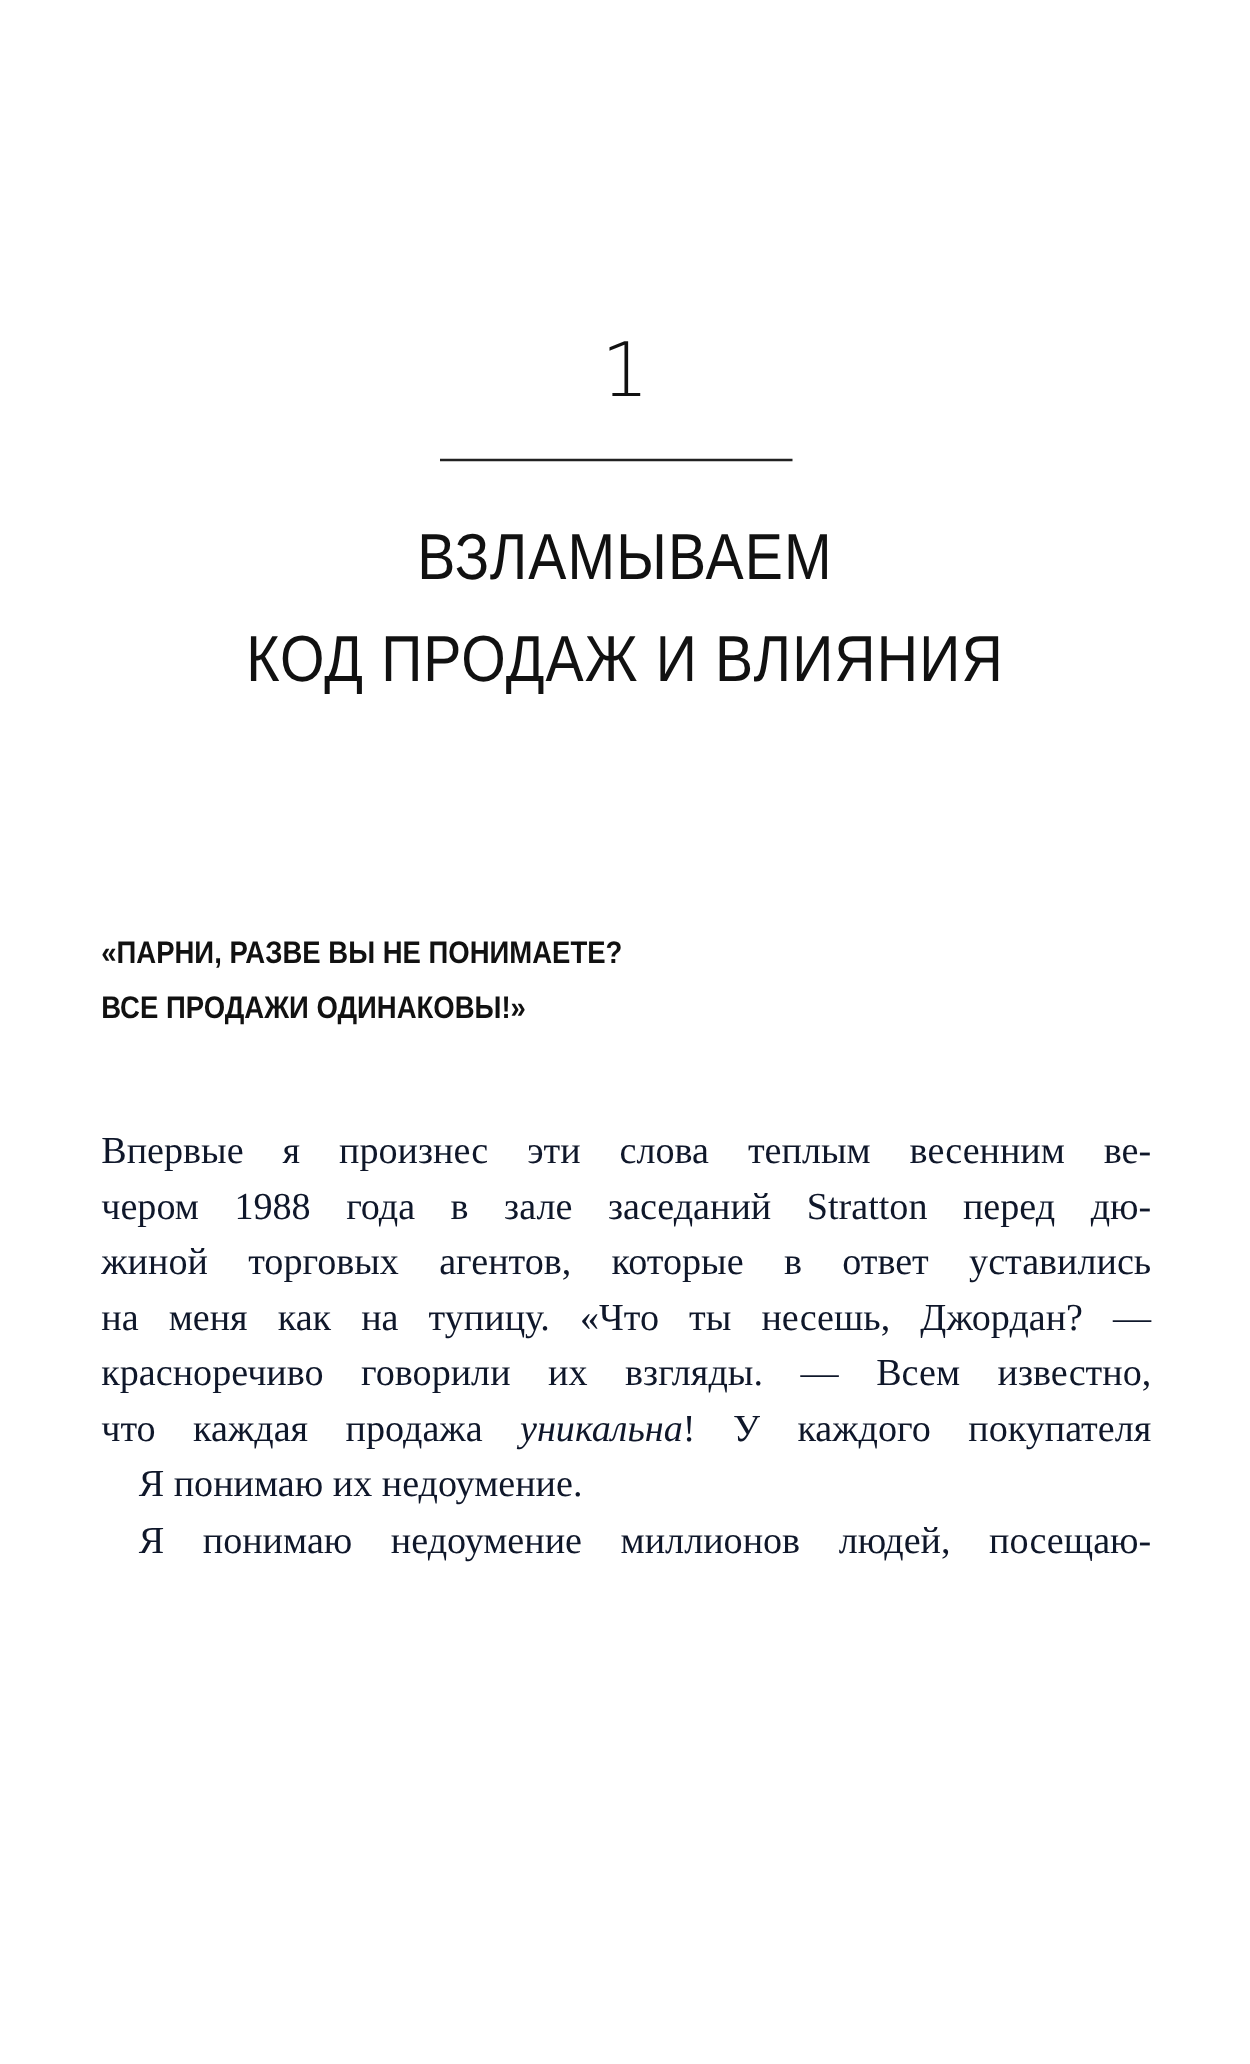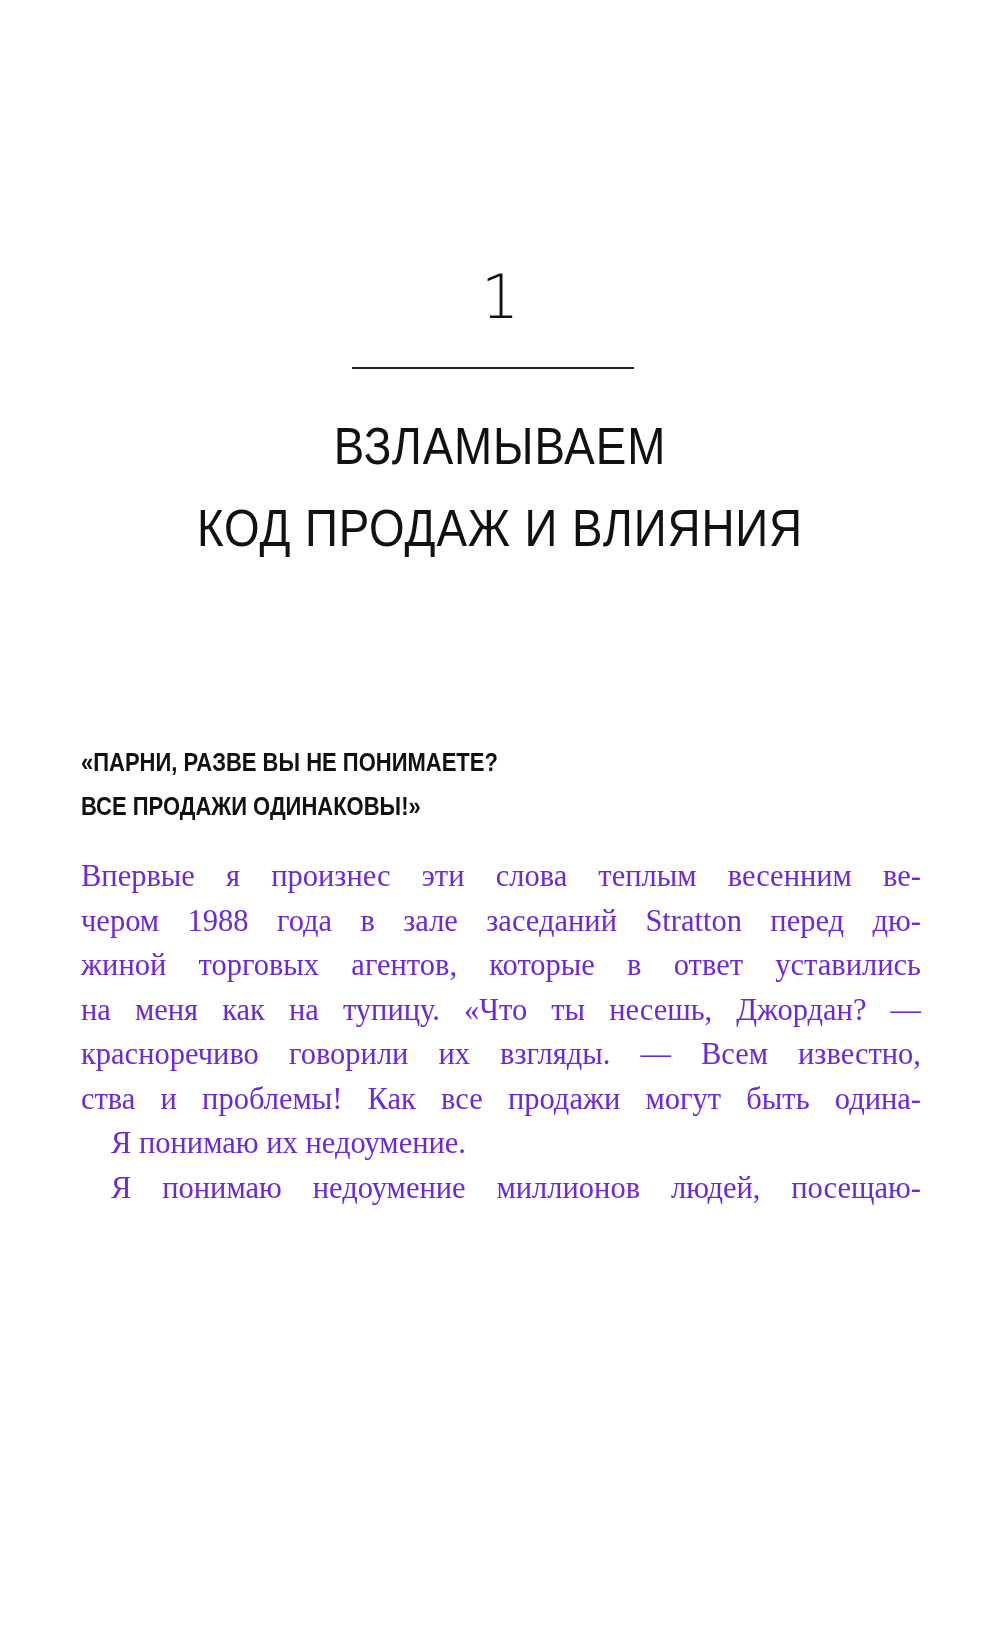"Впервые я произнес эти слова" .body-text { color: #6d28d9 -> #0f172a; top: 854px -> 898px }
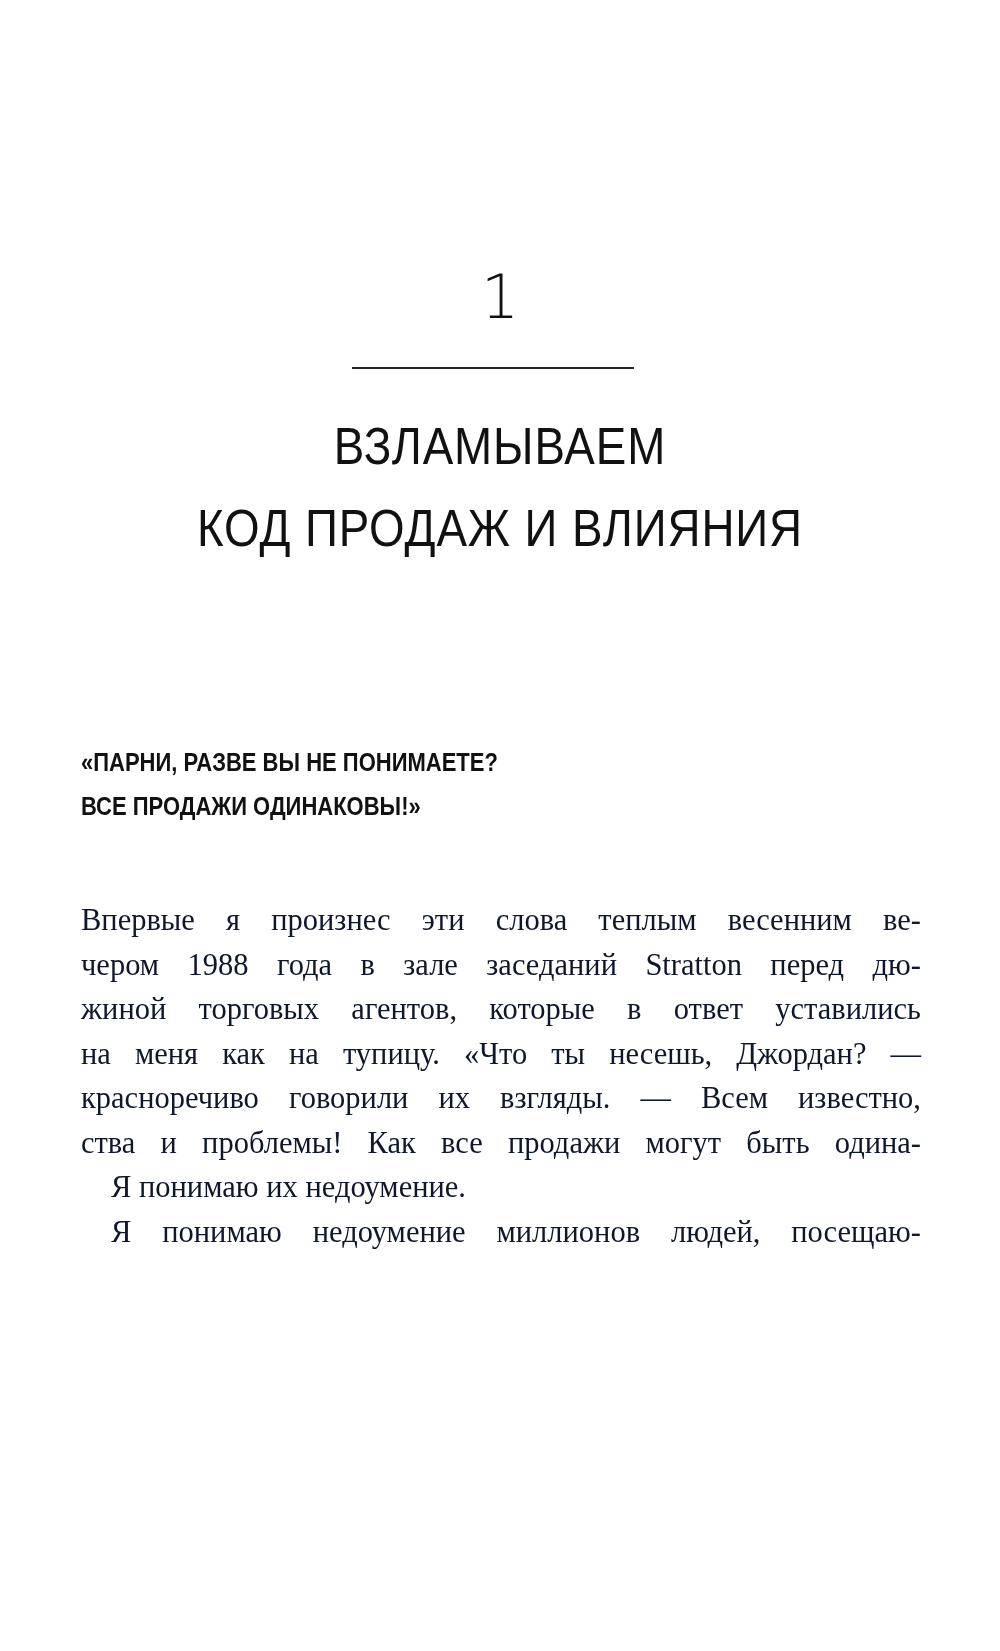"что каждая продажа уникальна! У" span.line { html: none -> <span><span>что каждая продажа </span><i>уникальна</i><span>! У каждого покупателя</span></span> }
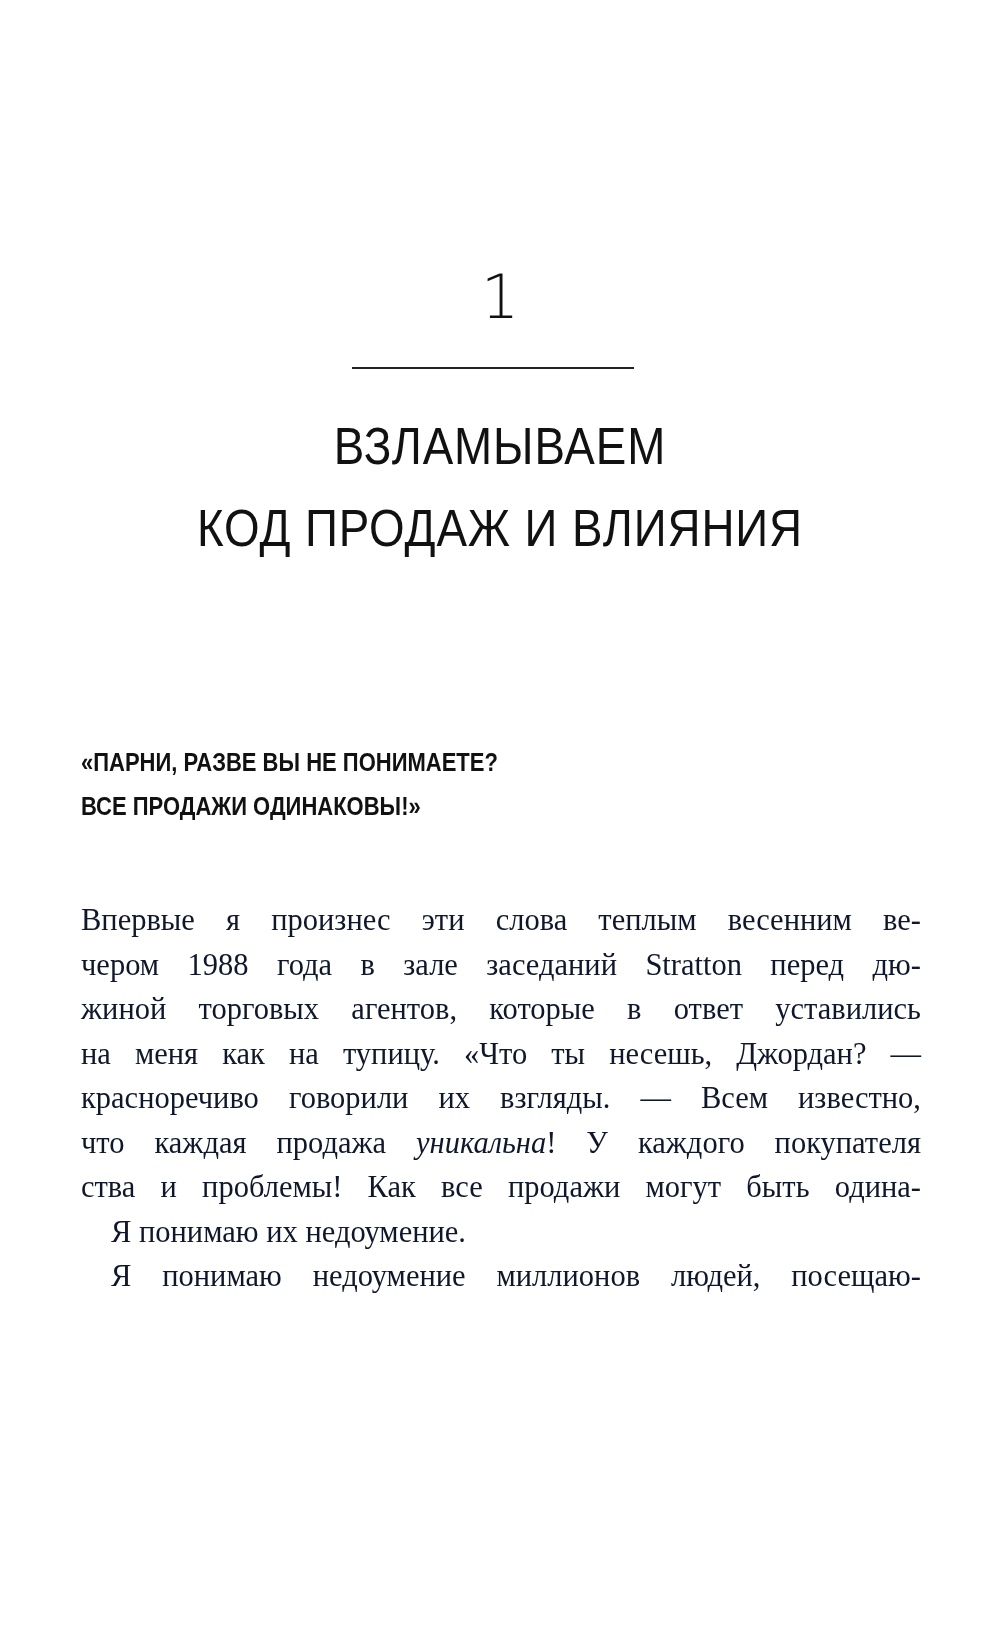"ства и проблемы! Как все" span.line { html: <span><span>ства и проблемы! Как все продажи могут быть одина-</span></span> -> none }
